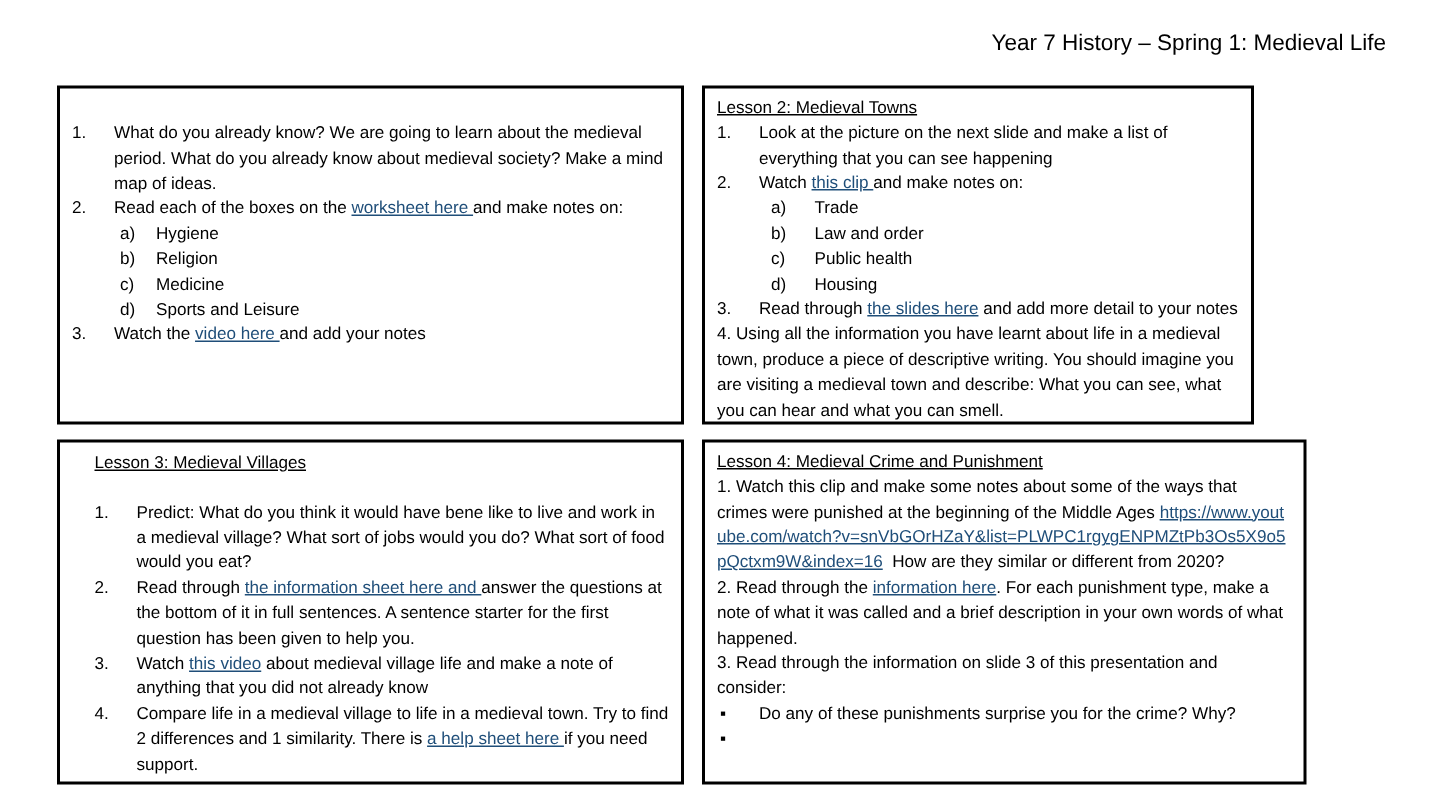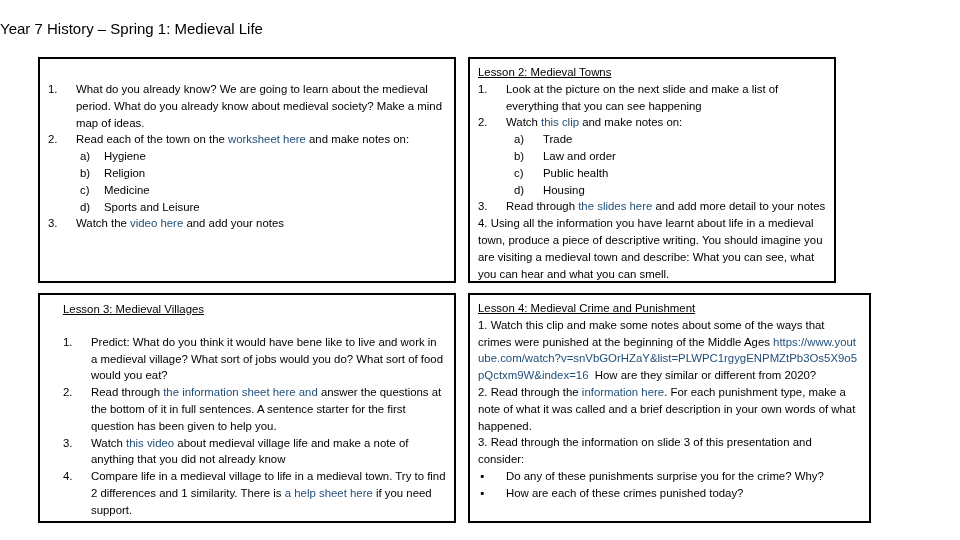"Year 7 History – Spring" .title { text-align: left -> right }
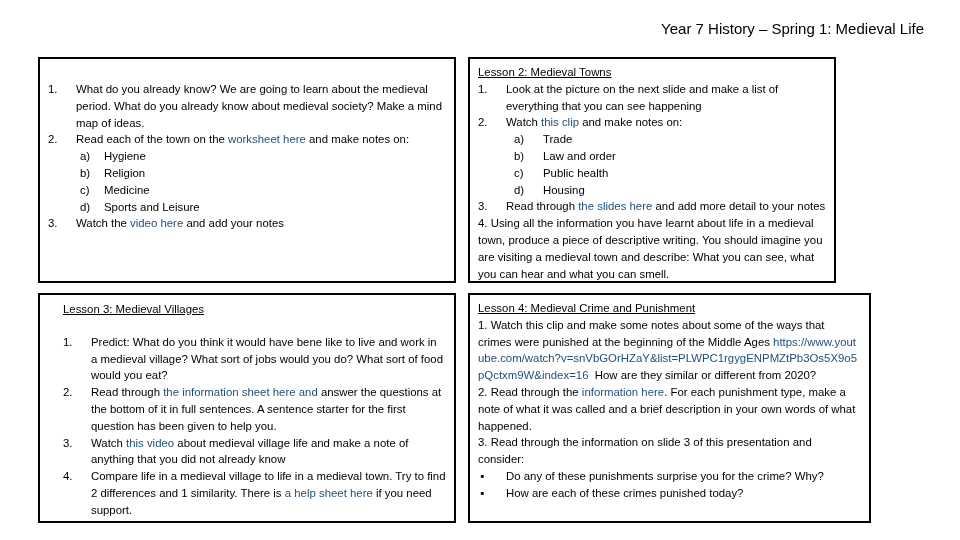"this clip" a.lnk { text-decoration: none -> underline }
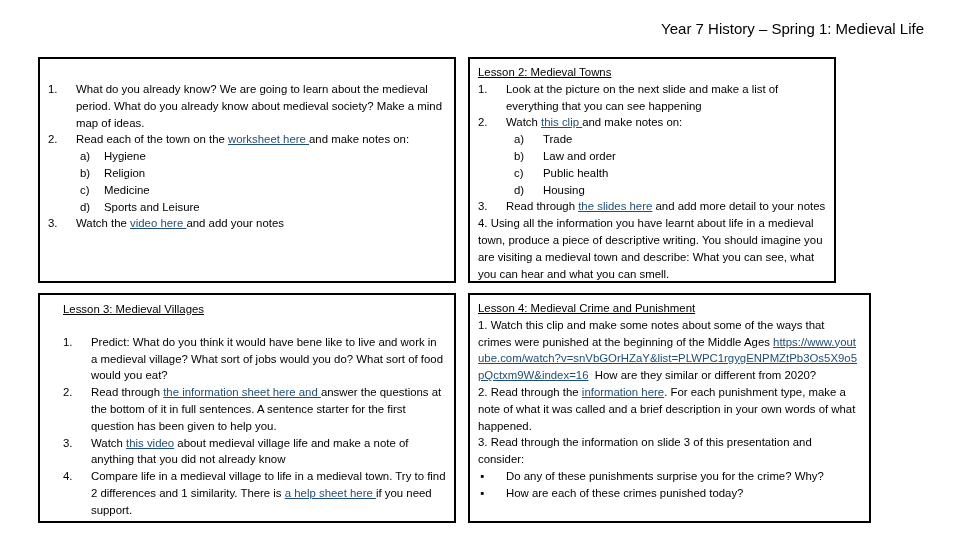"Read each of the town" span { text: town -> boxes }
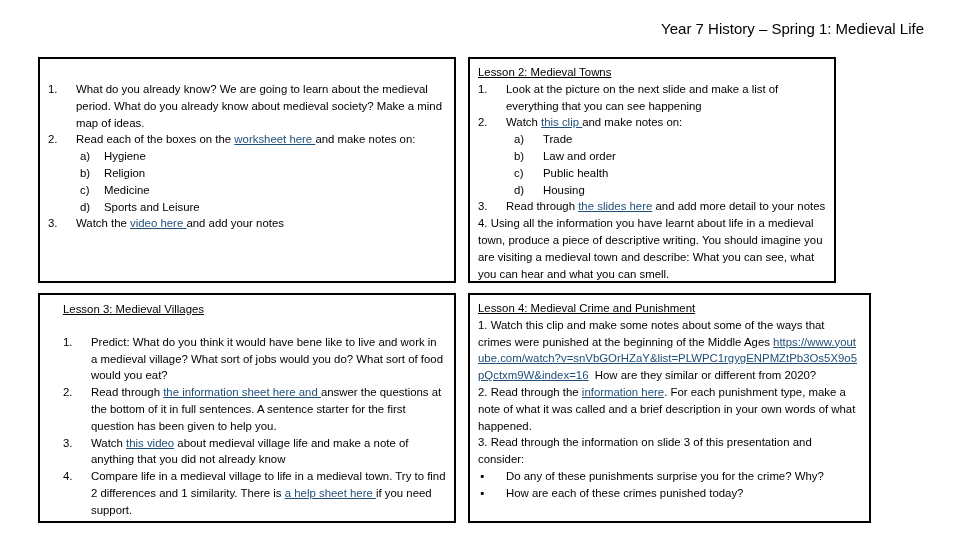"How are each of these" span { html: <span>How are each of these crimes punished today?</span> -> none }
